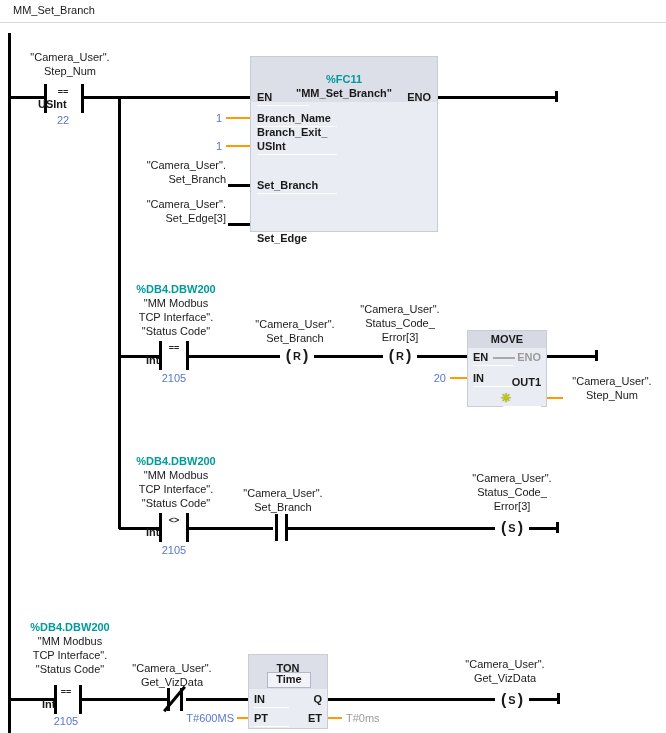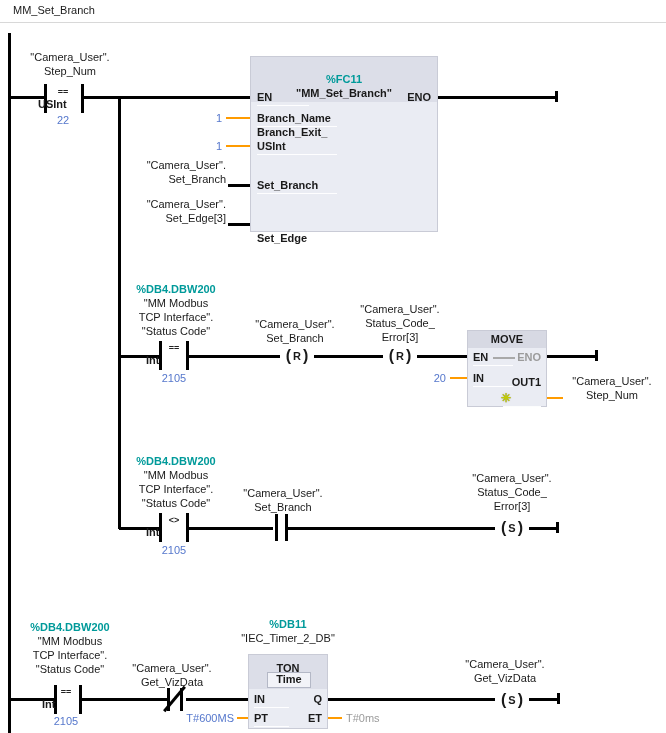"%DB11" div.lbl { html: <div> <div>%DB11</div> <div>"IEC_Timer_2_DB"</div> </div> -> none }
